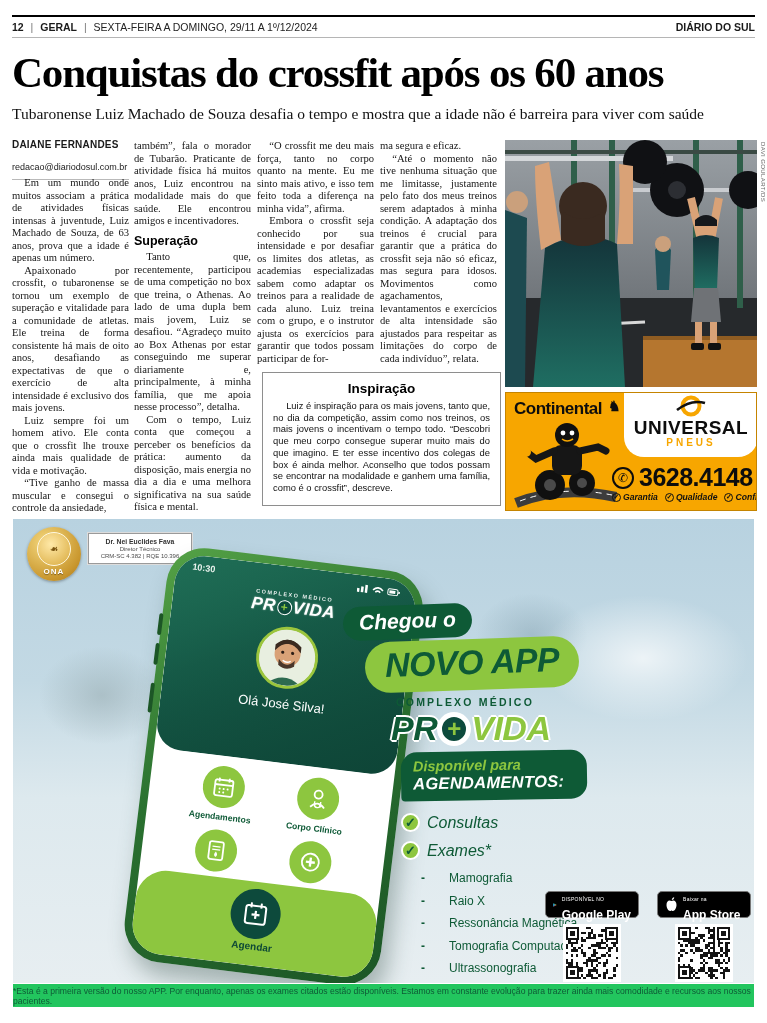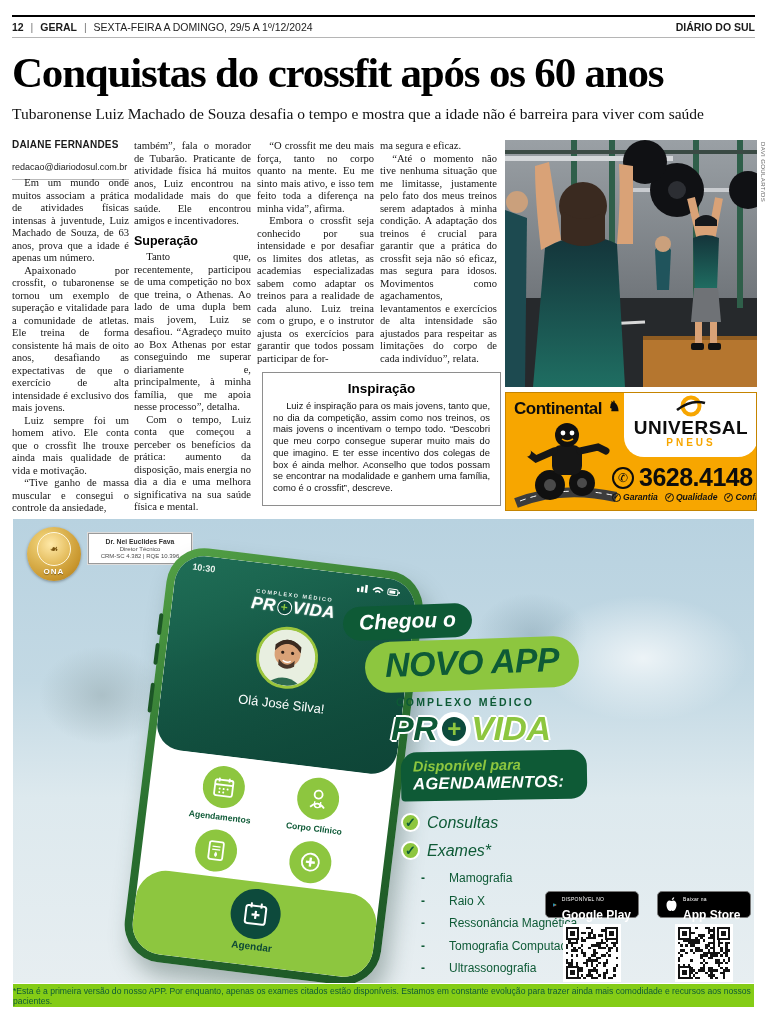"SEXTA-FEIRA A DOMINGO, 29/5 A" span.date { text: 29/5 -> 29/11 }
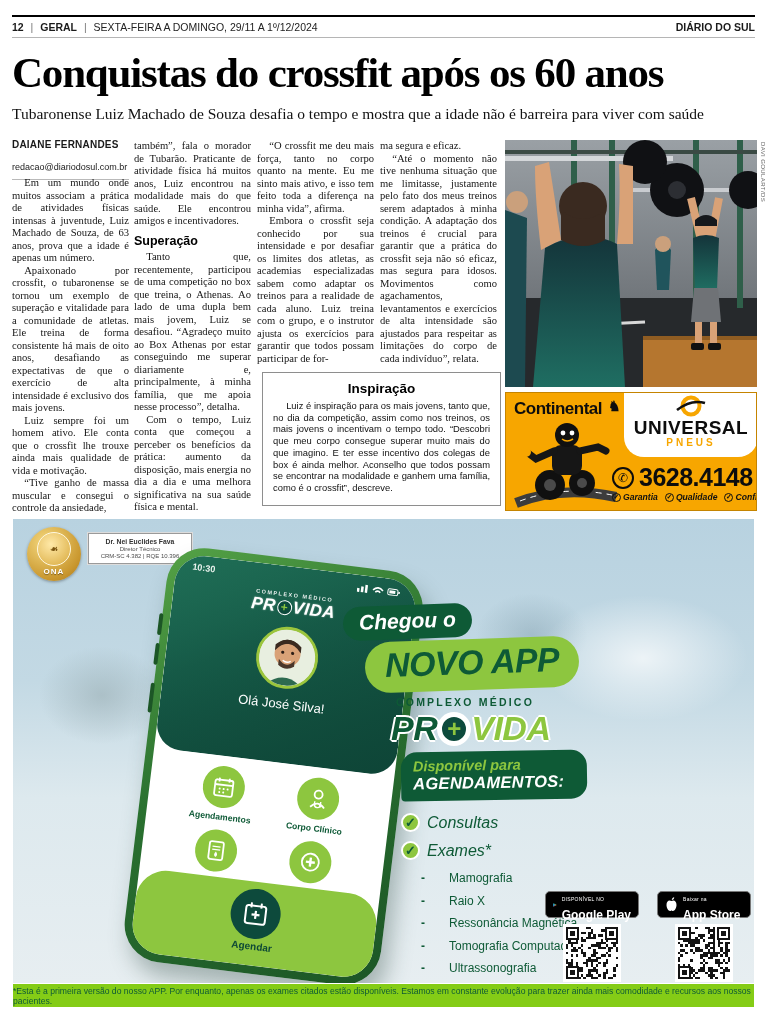"*Esta é a primeira versão" #disclaimer { background: #84cc16 -> #22c55e }
